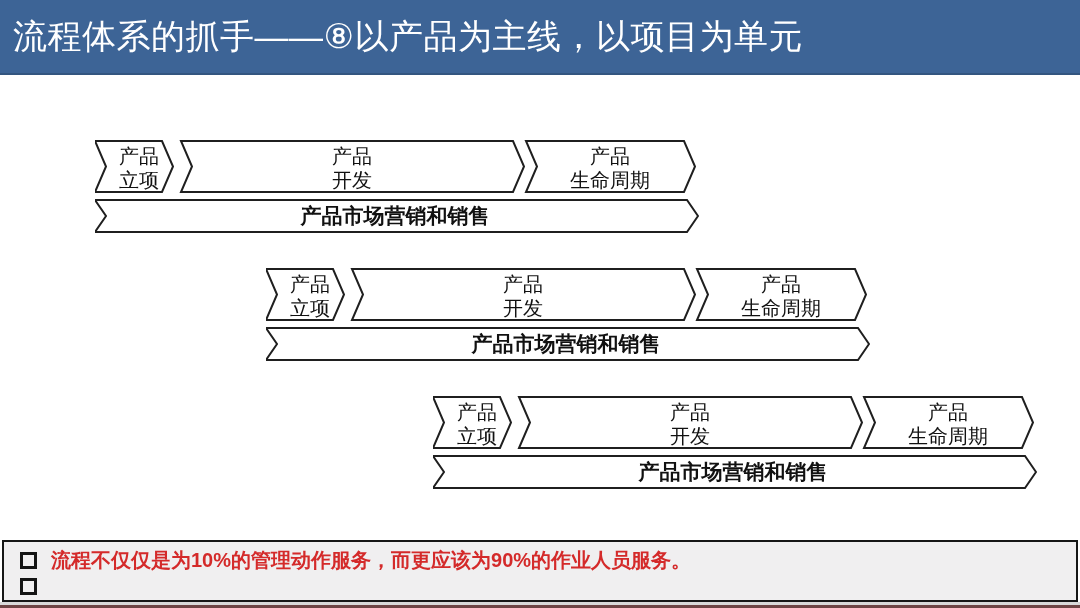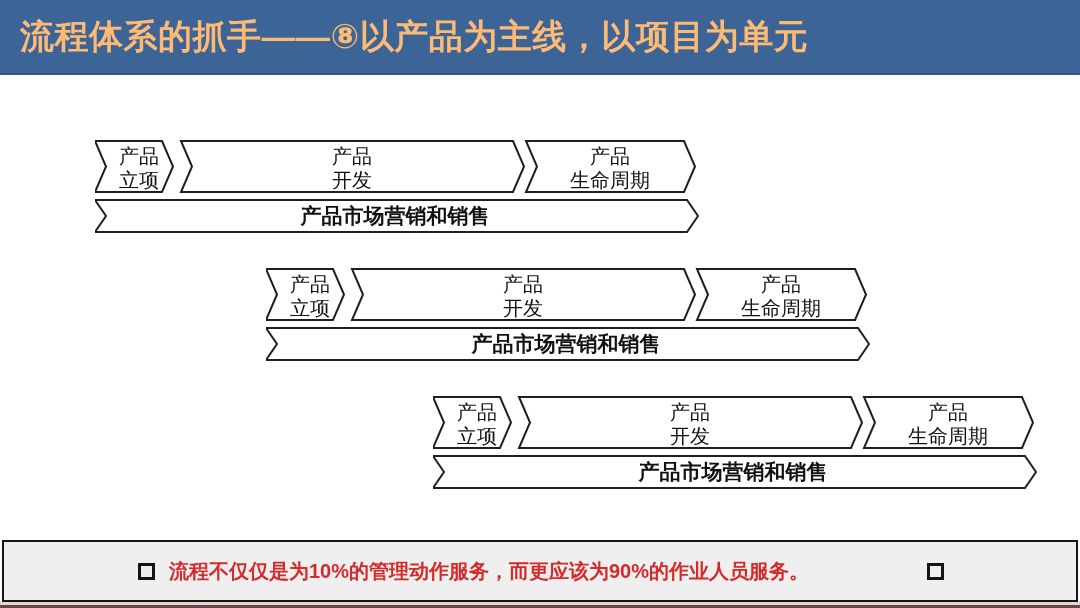"流程体系的抓手——⑧以产品为主线，以项目为单元" .header .title { color: #fdba74 -> #ffffff; font-weight: bold -> normal; padding-left: 20px -> 13px }
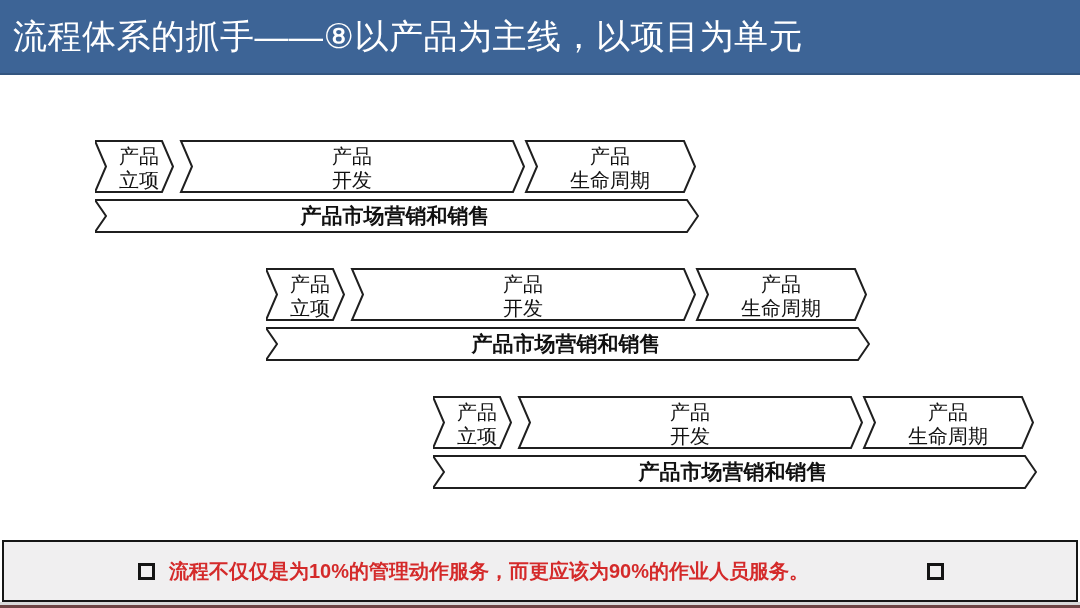"流程不仅仅是为10%的管理动作服务，而更应该为90%的作业人员服务。" .notes { flex-direction: row -> column }
